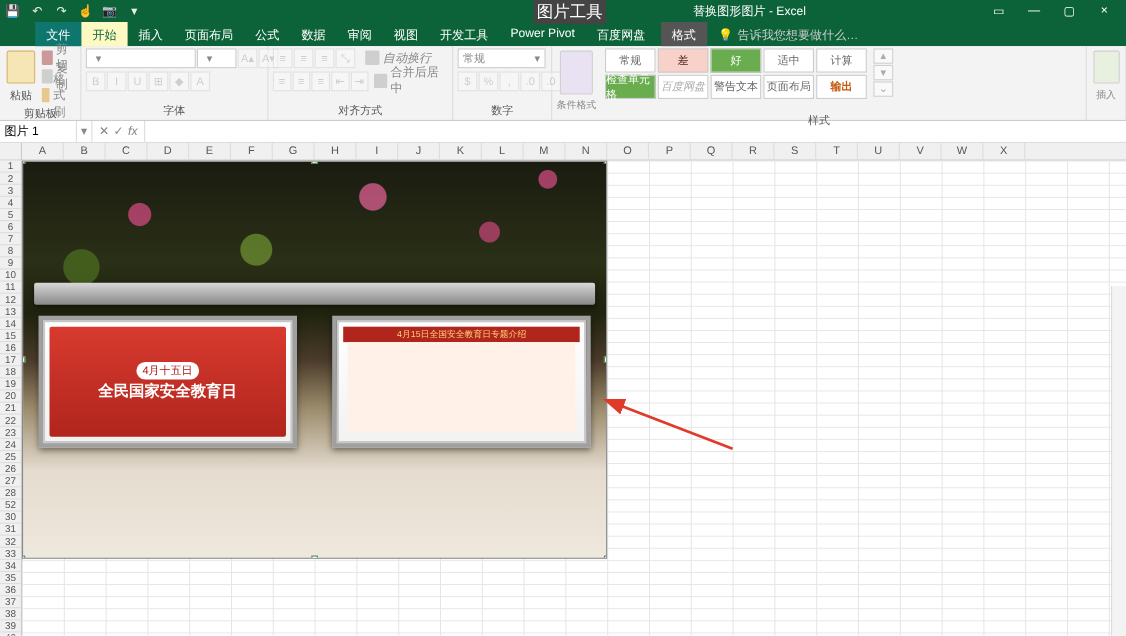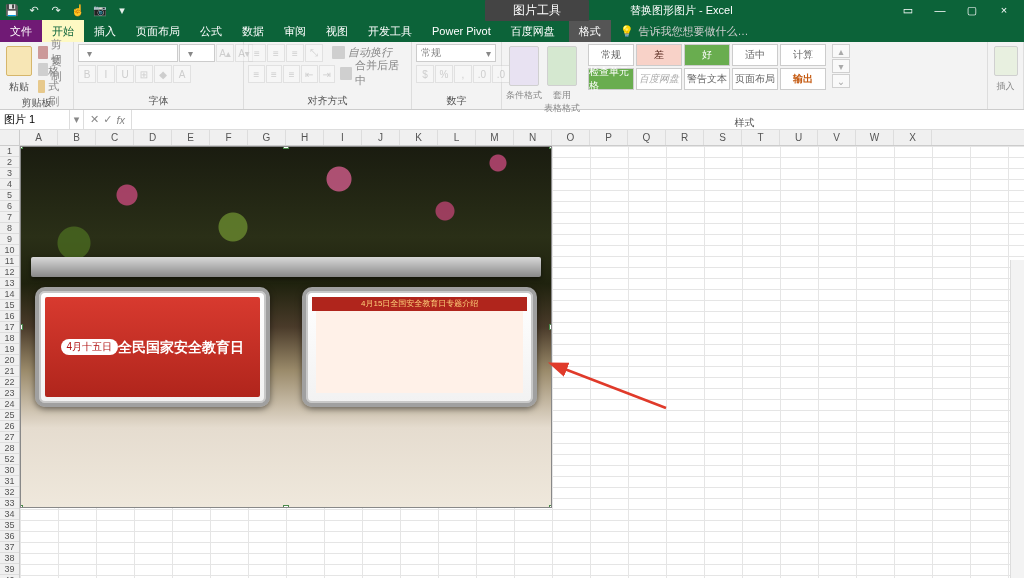"图片工具" .titlebar .contextual { font-size: 12px -> 15px; padding: 2px 28px -> 2px 3px }
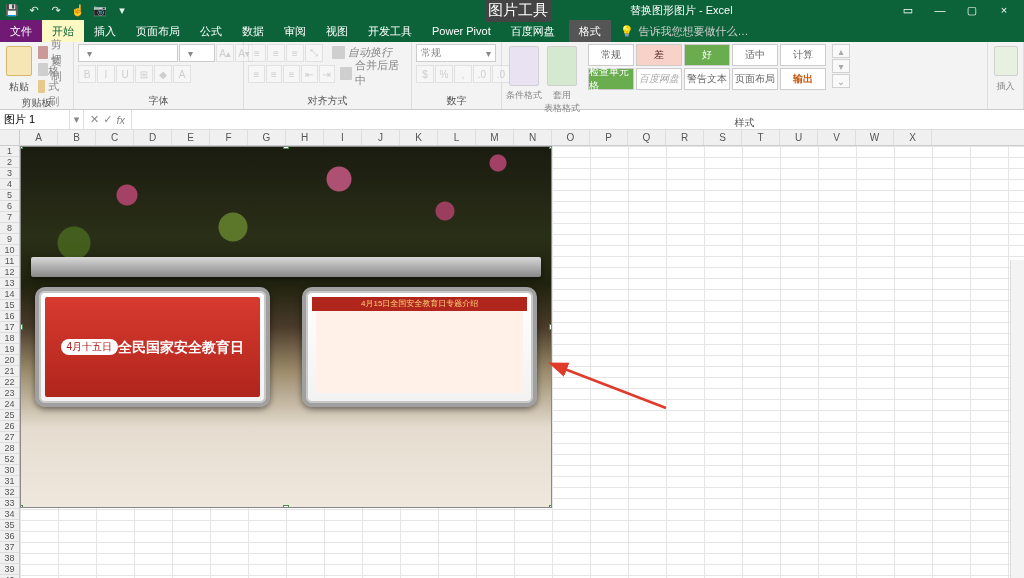"文件" .tabs .tab.file { background: #701a75 -> #0f766e; margin-left: none -> 32px }
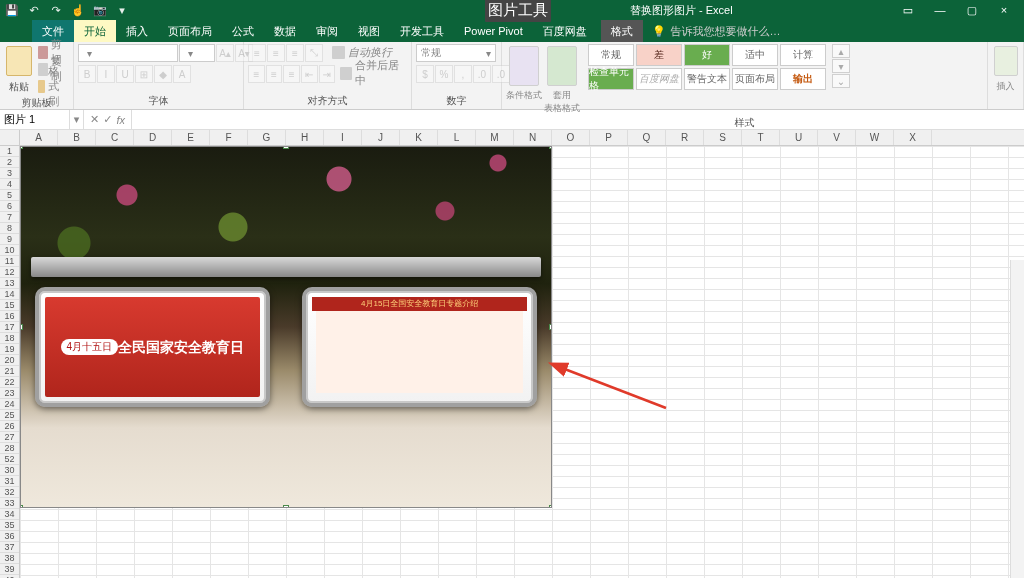"套用" div.btncol { html: <div> <div></div> <div>套用 表格格式</div> </div> -> none }
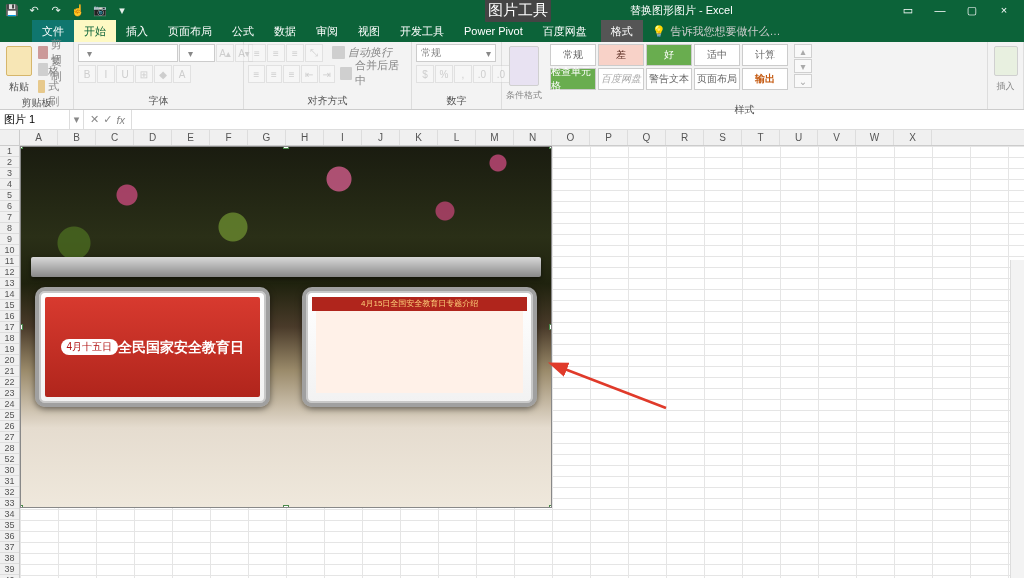"4月15日全国安全教育日专题介绍" .pic .panel { border-radius: 10px -> 0 }
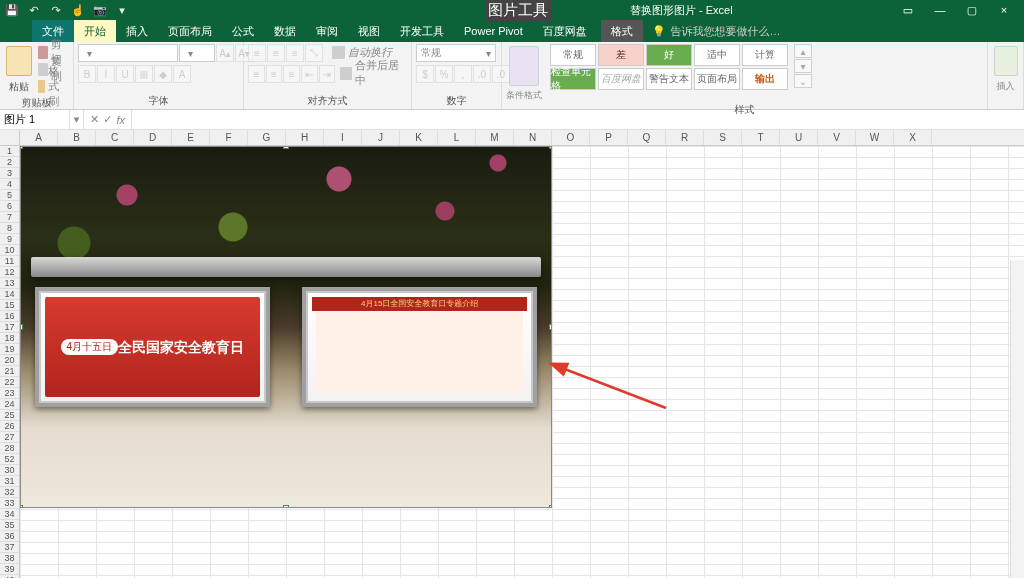"4月十五日" .pic .panel .redband { flex-direction: none -> column }
